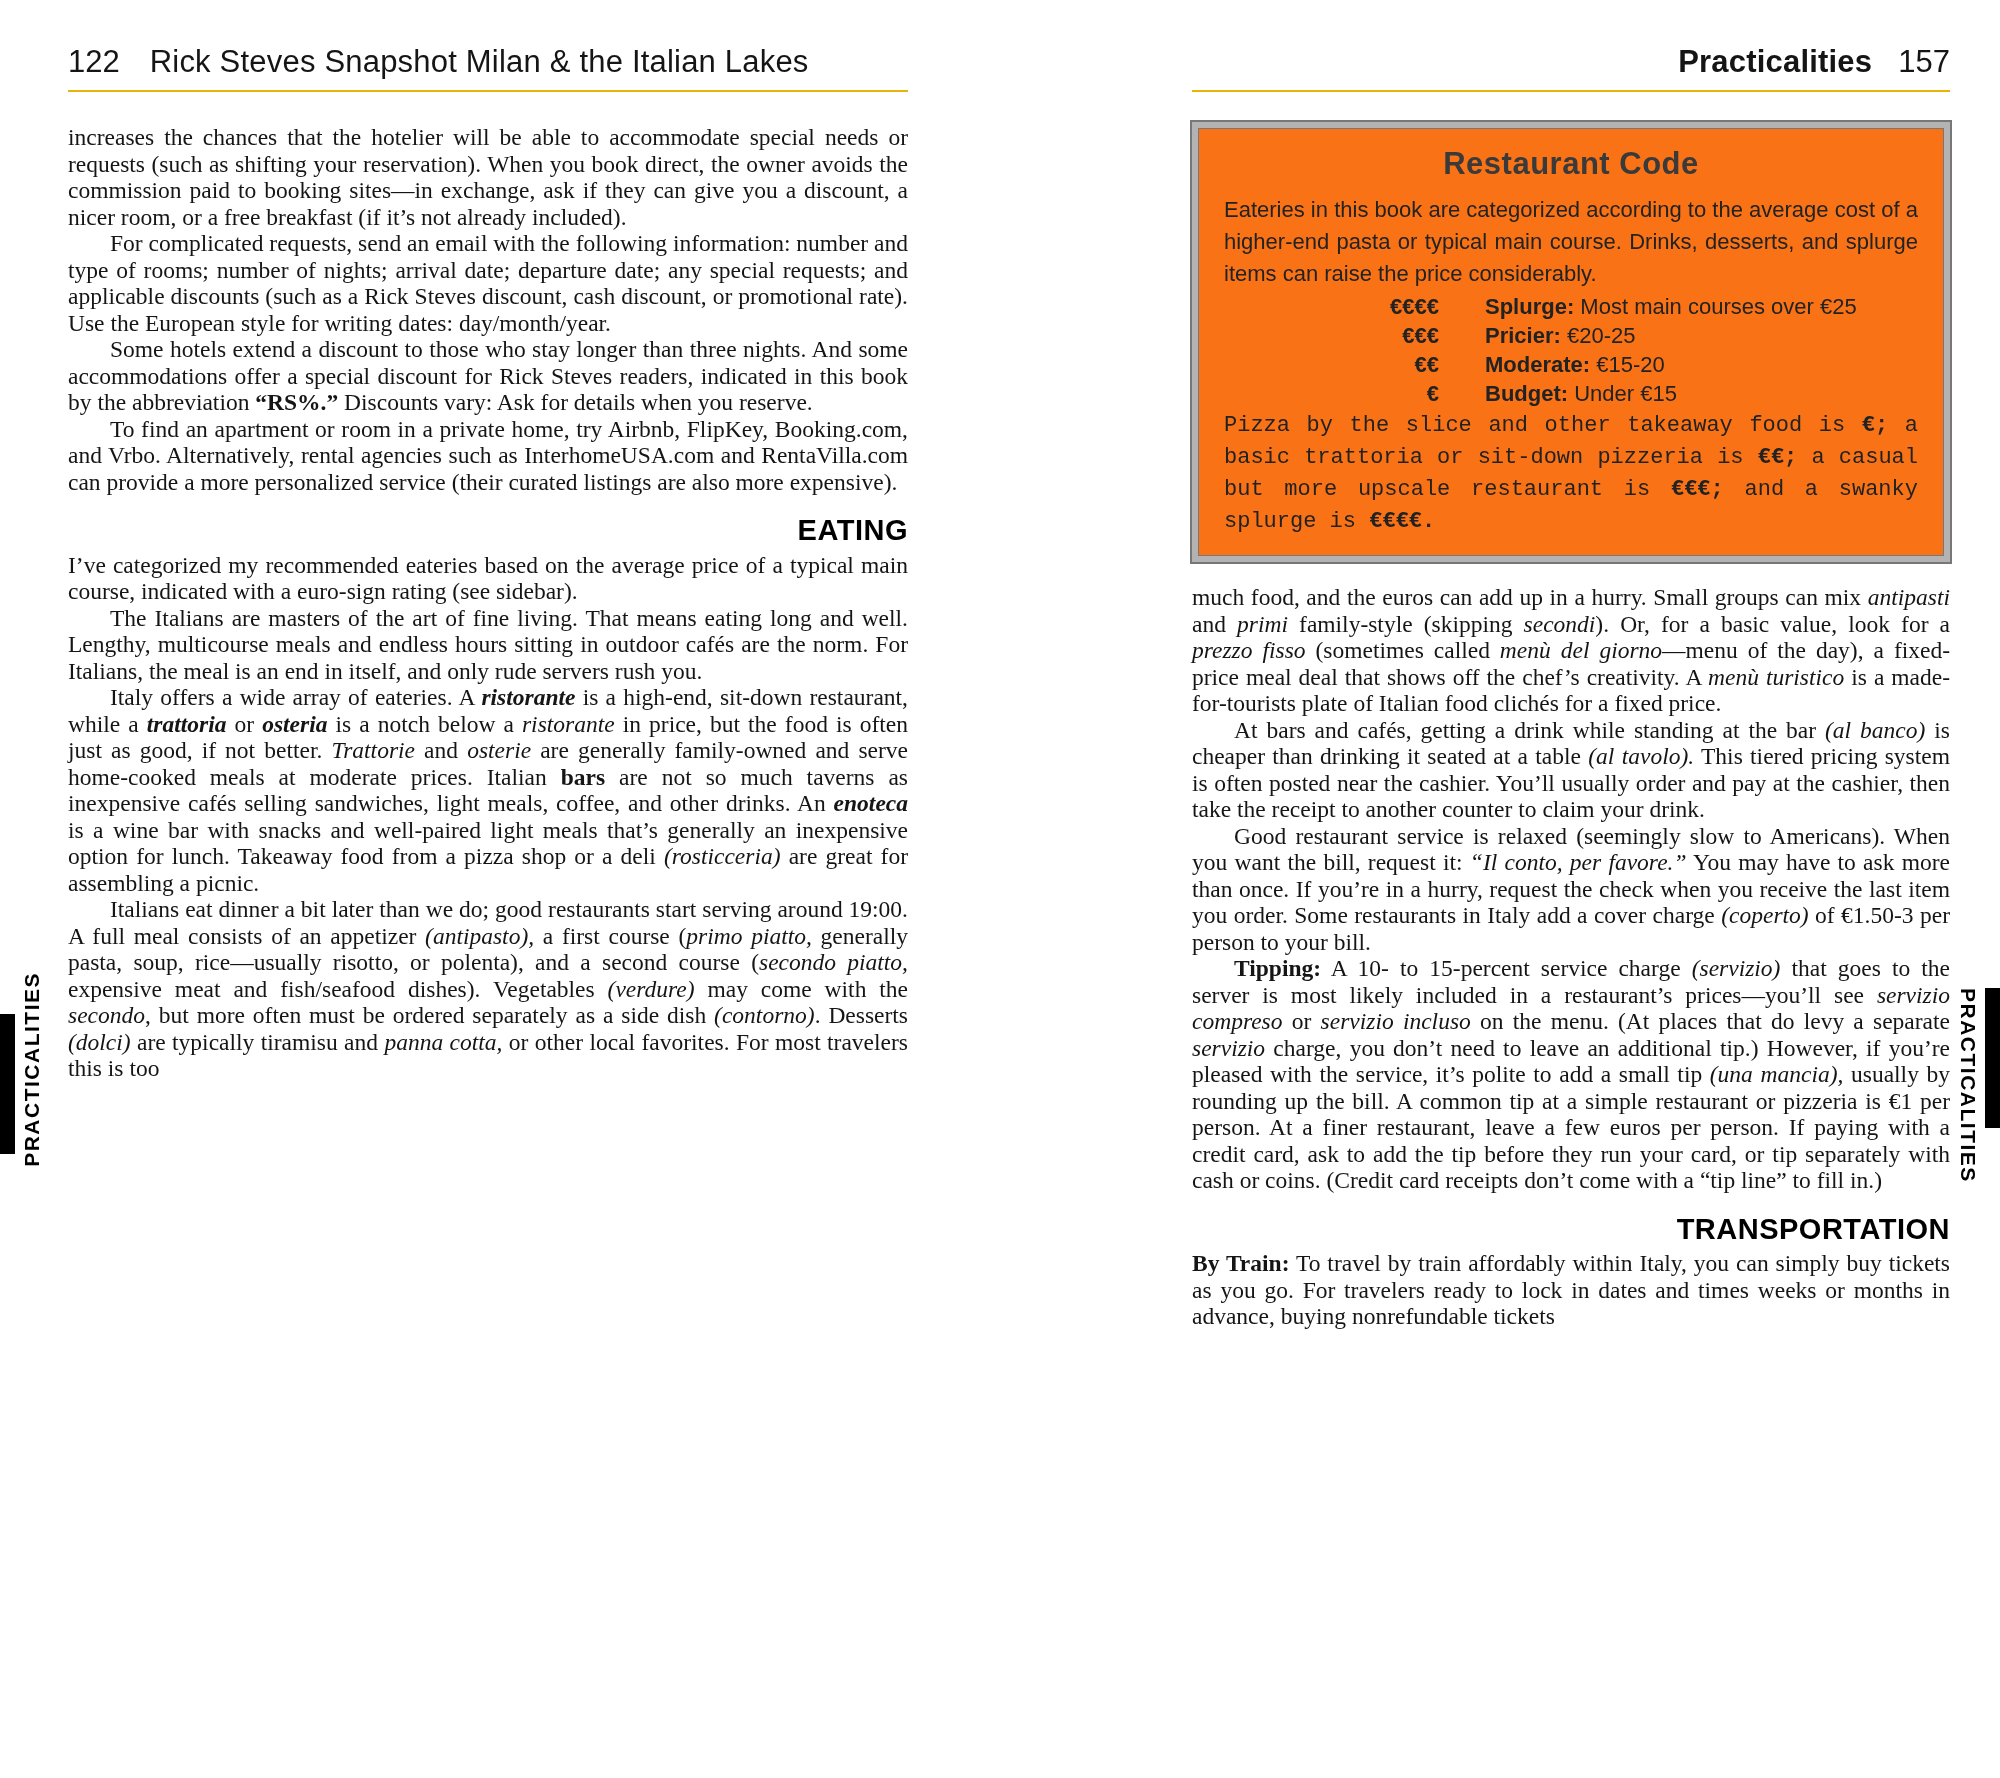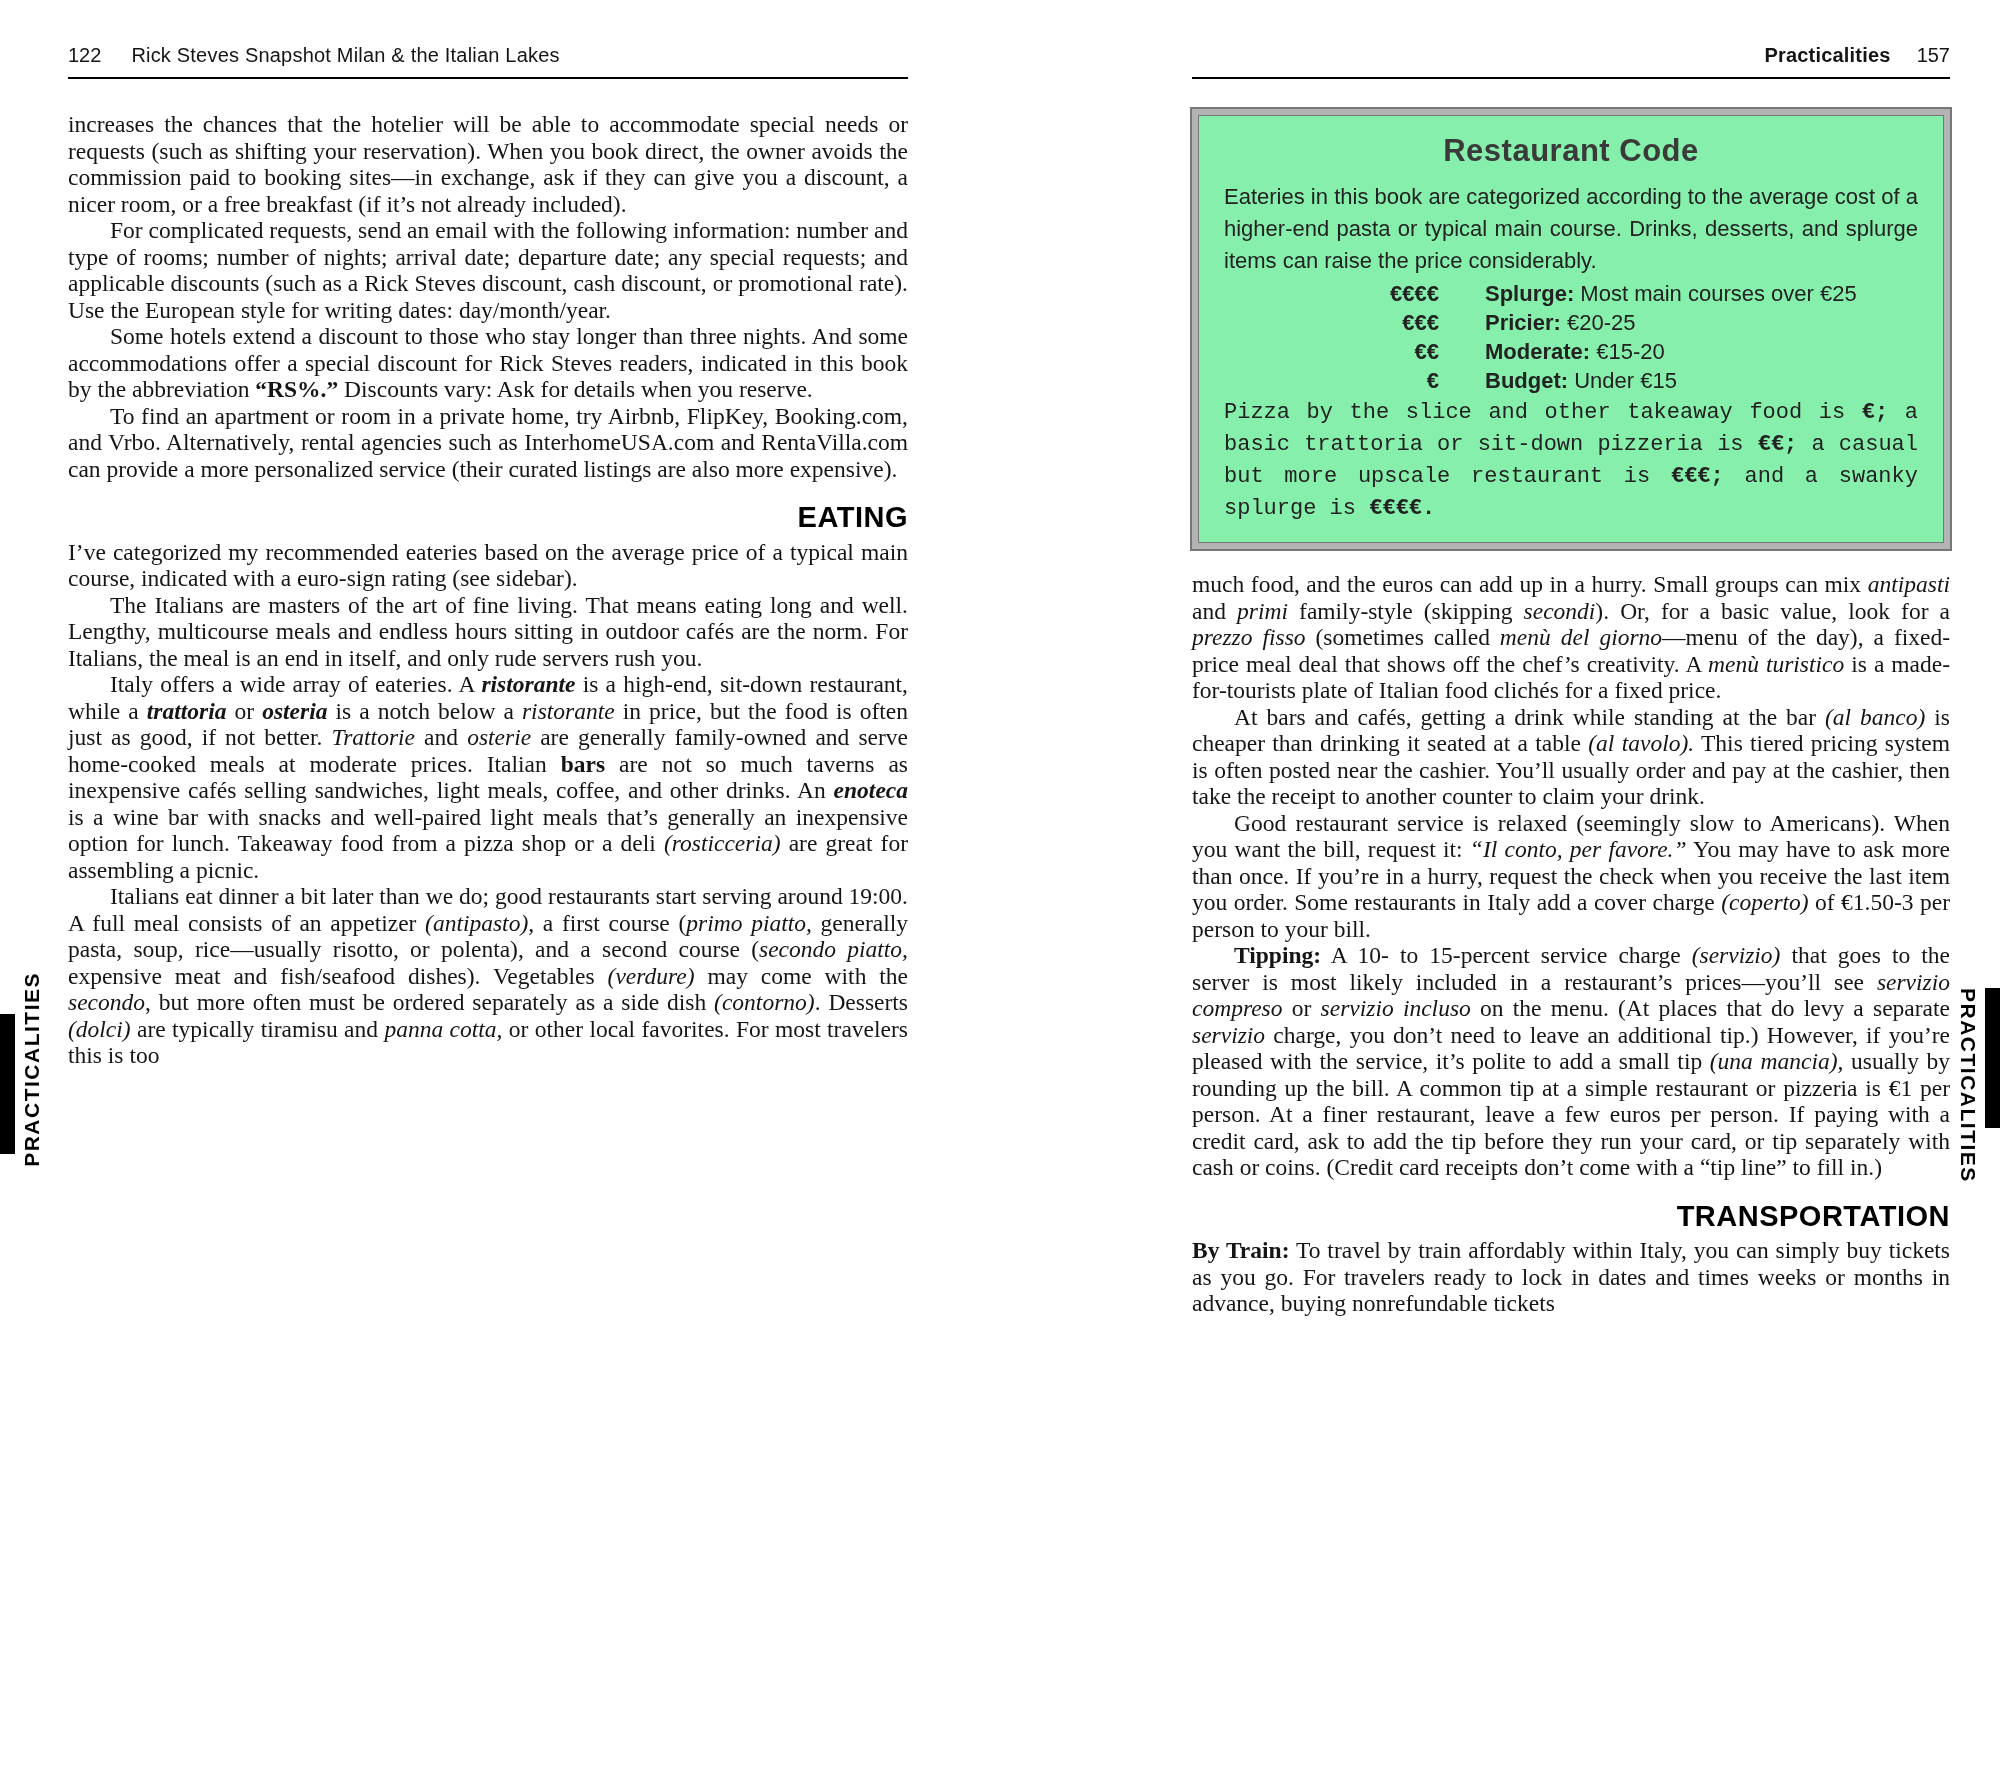"122" .page-header { border-bottom: 2px solid #000000 -> 2px solid #eab308; font-size: 20px -> 31px }
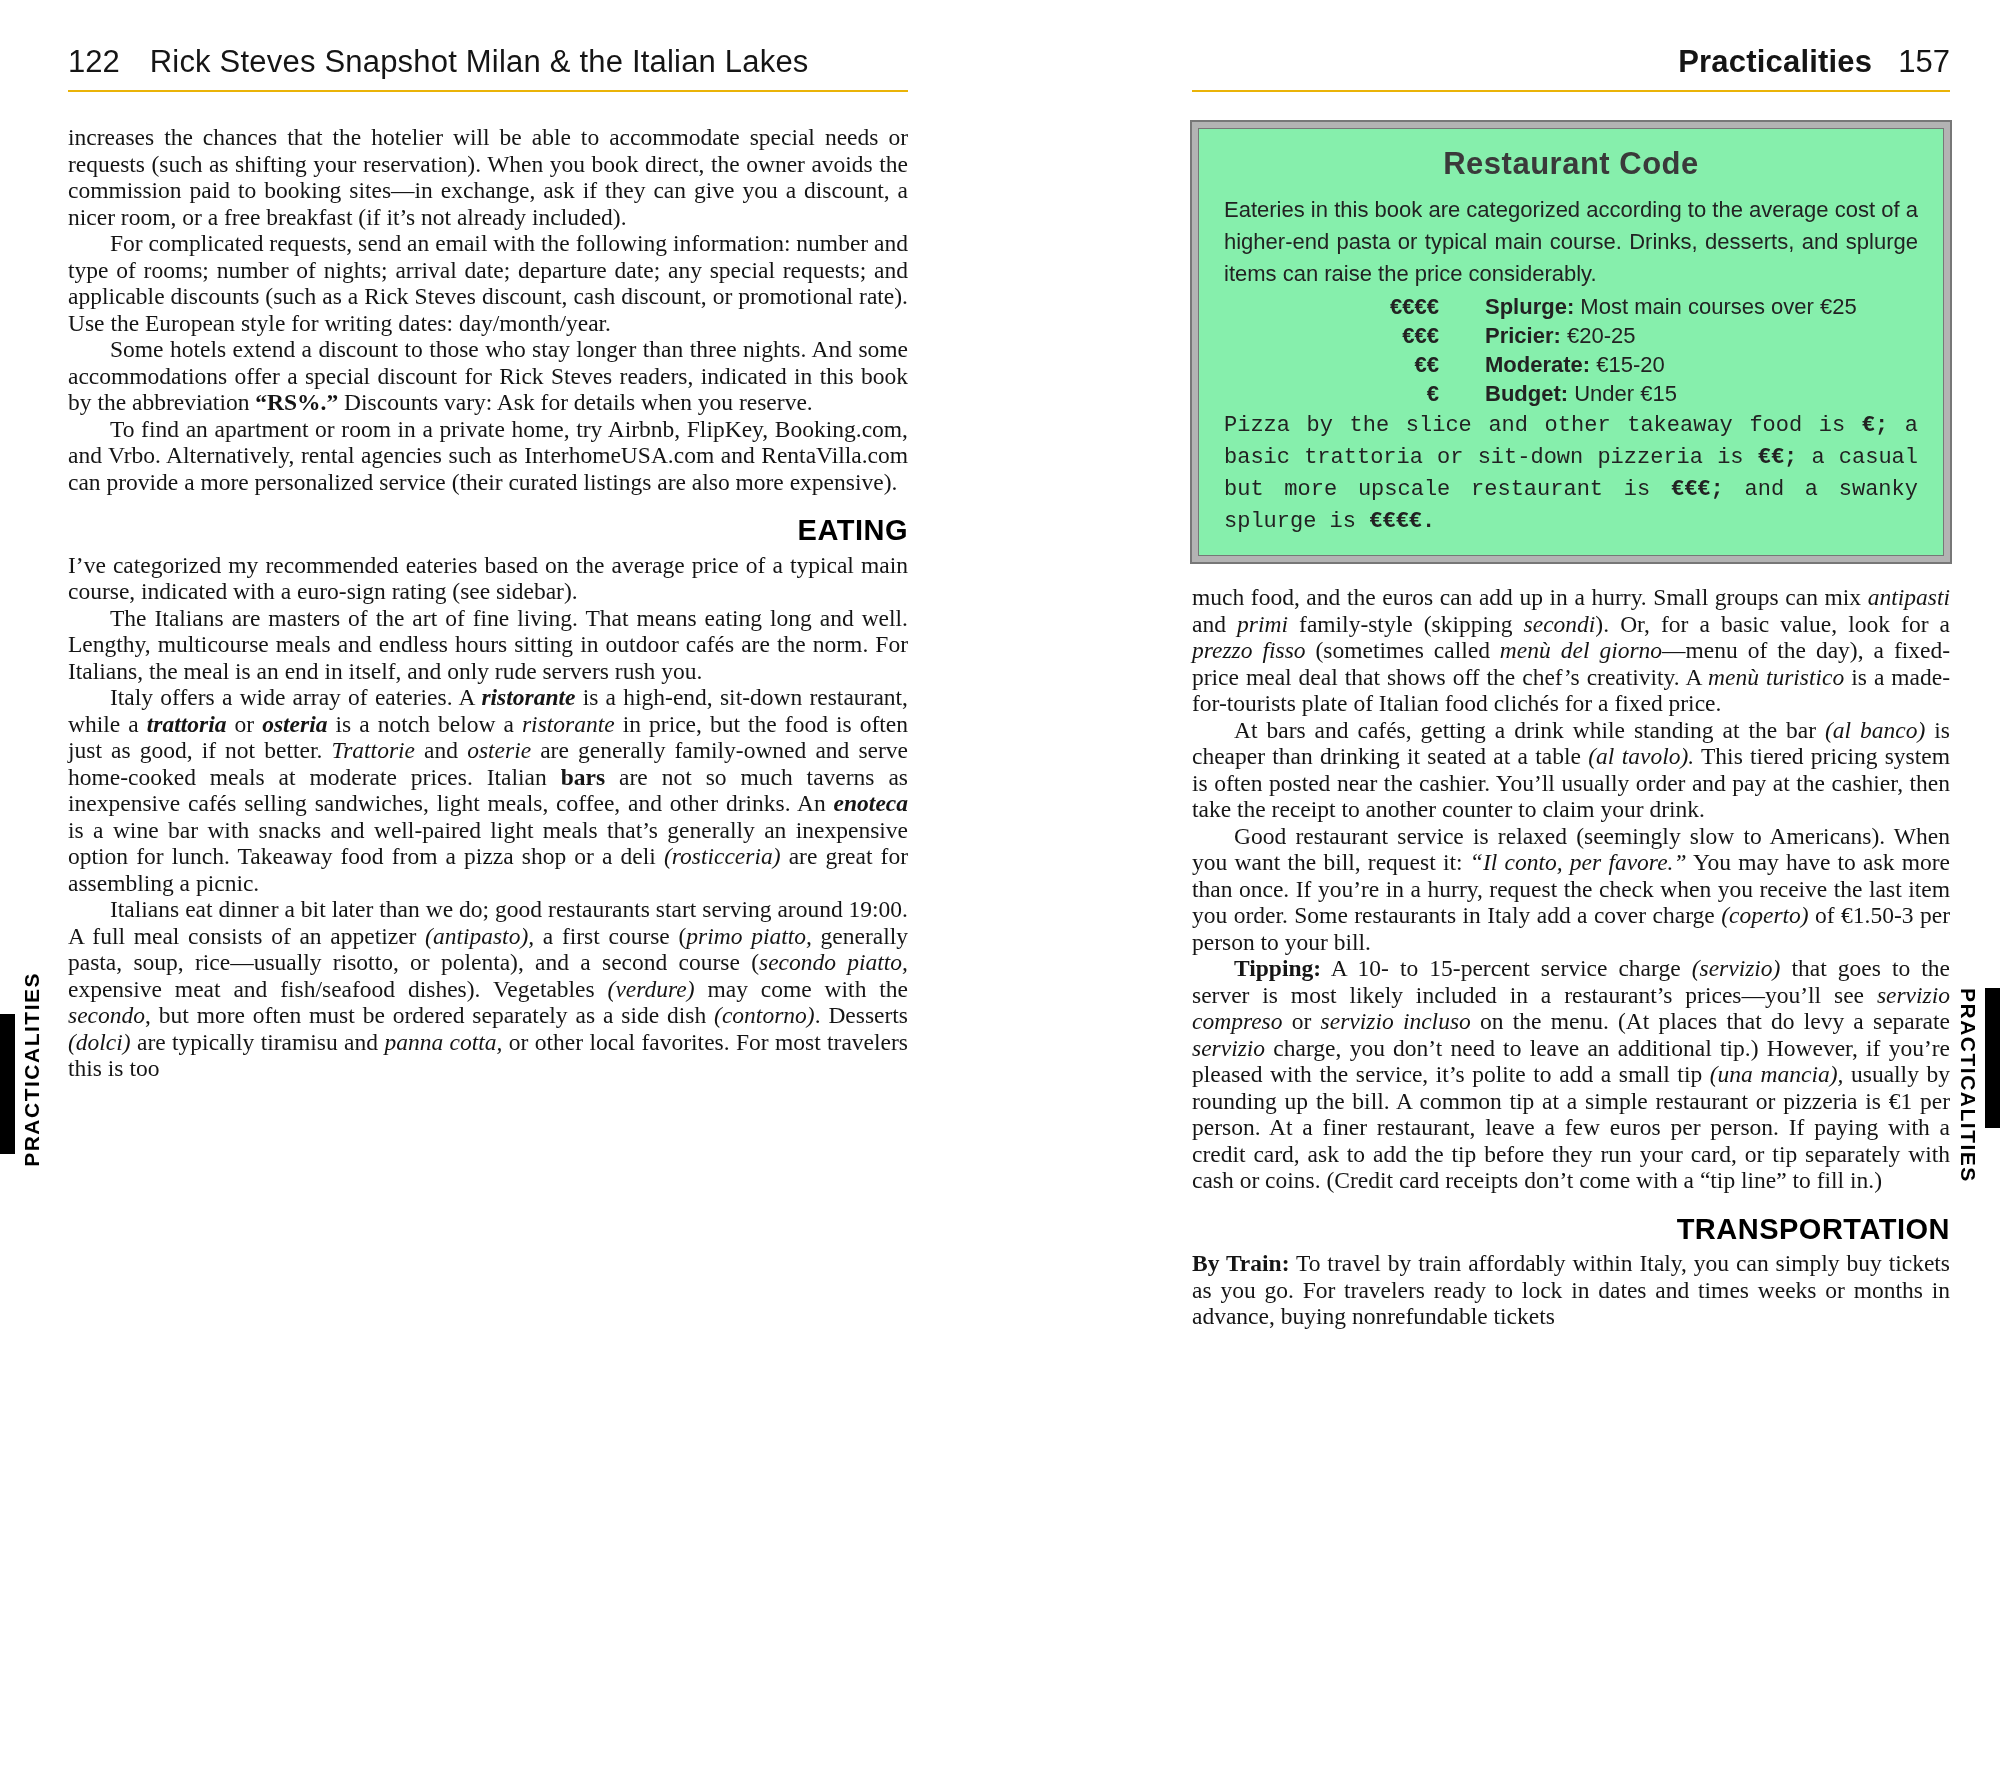"Restaurant Code" .restaurant-box { background: #86efac -> #f97316 }
